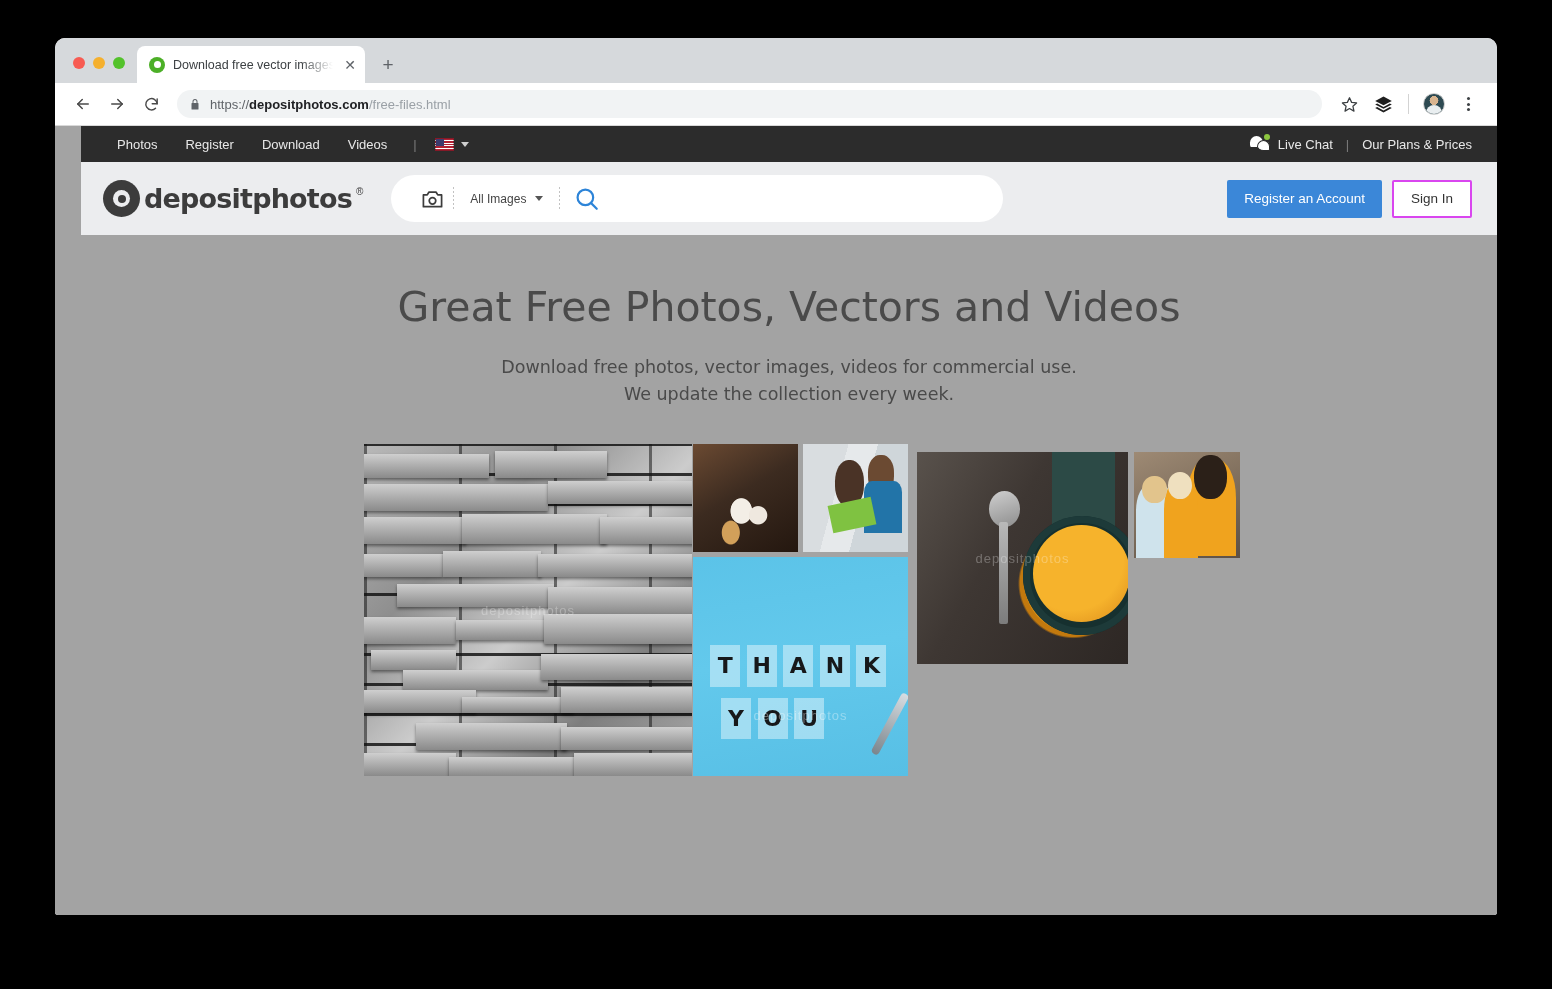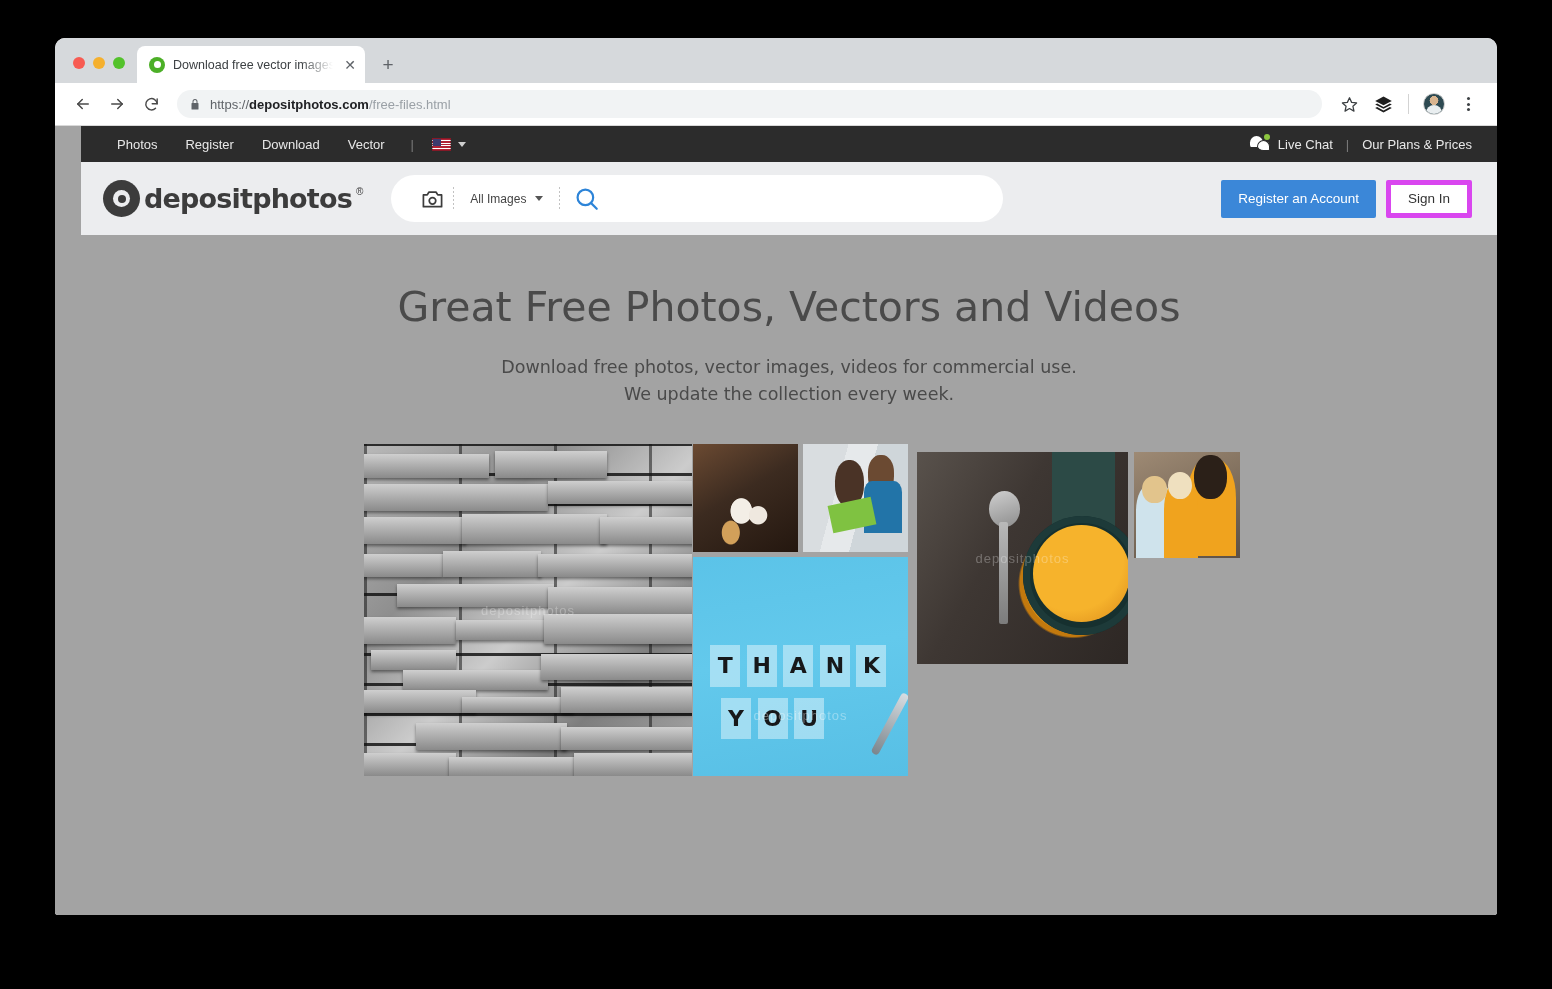"Vector" span.topnav-link { text: Vector -> Videos }
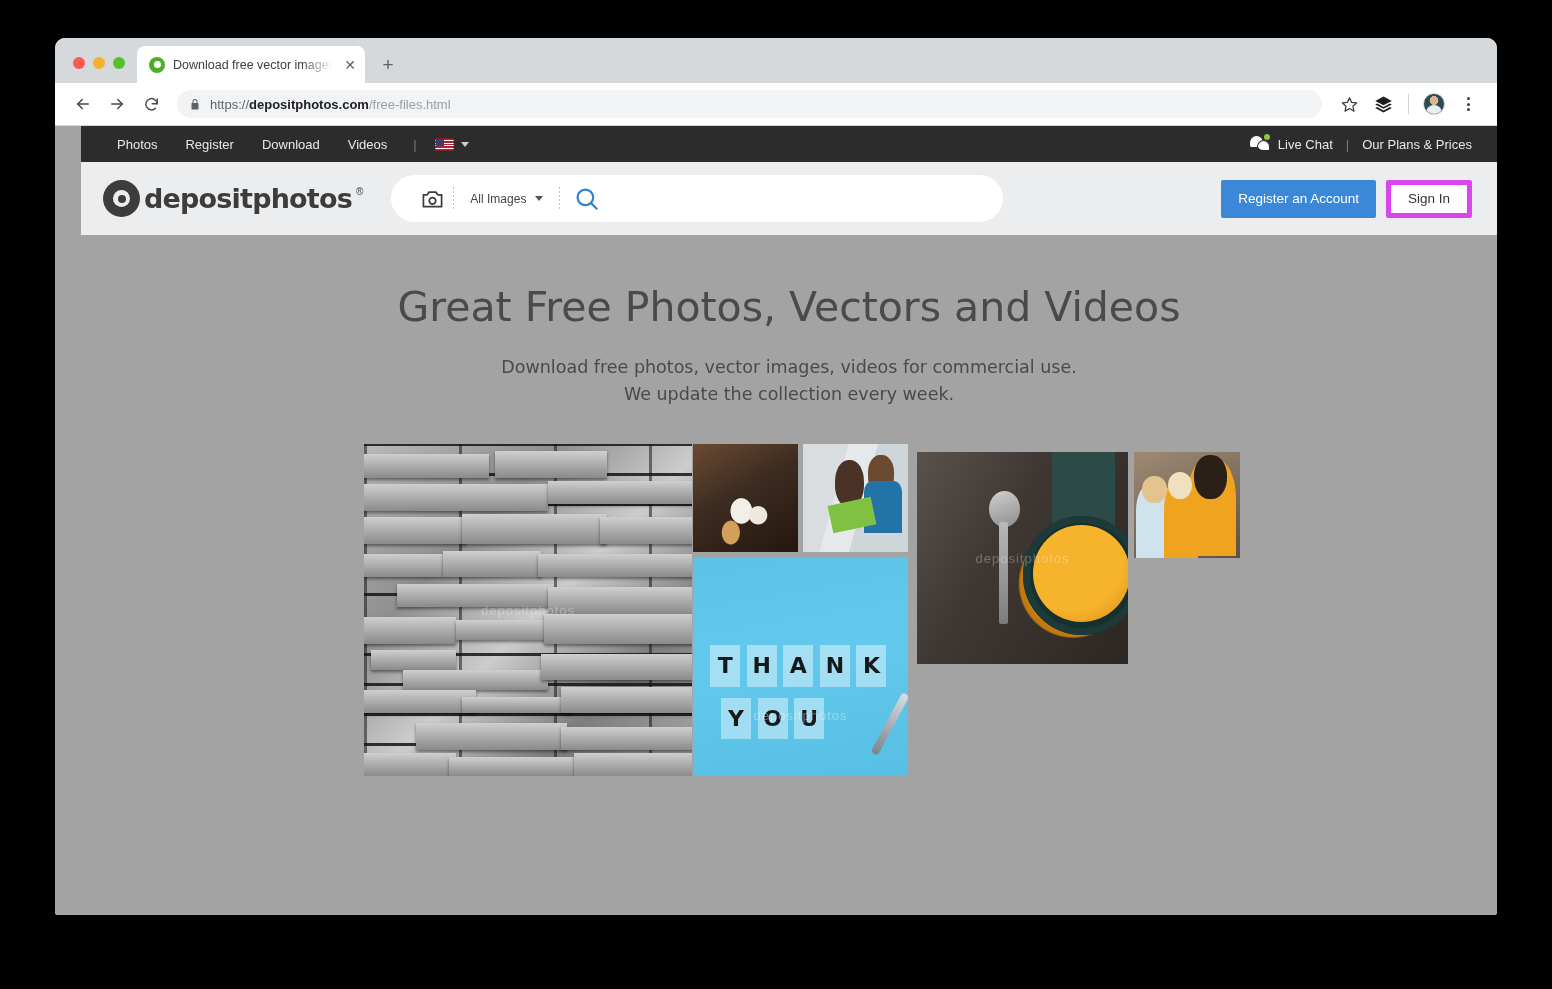"Sign In" #signin-btn { border: 5px solid #d946ef -> 2px solid #d946ef }
